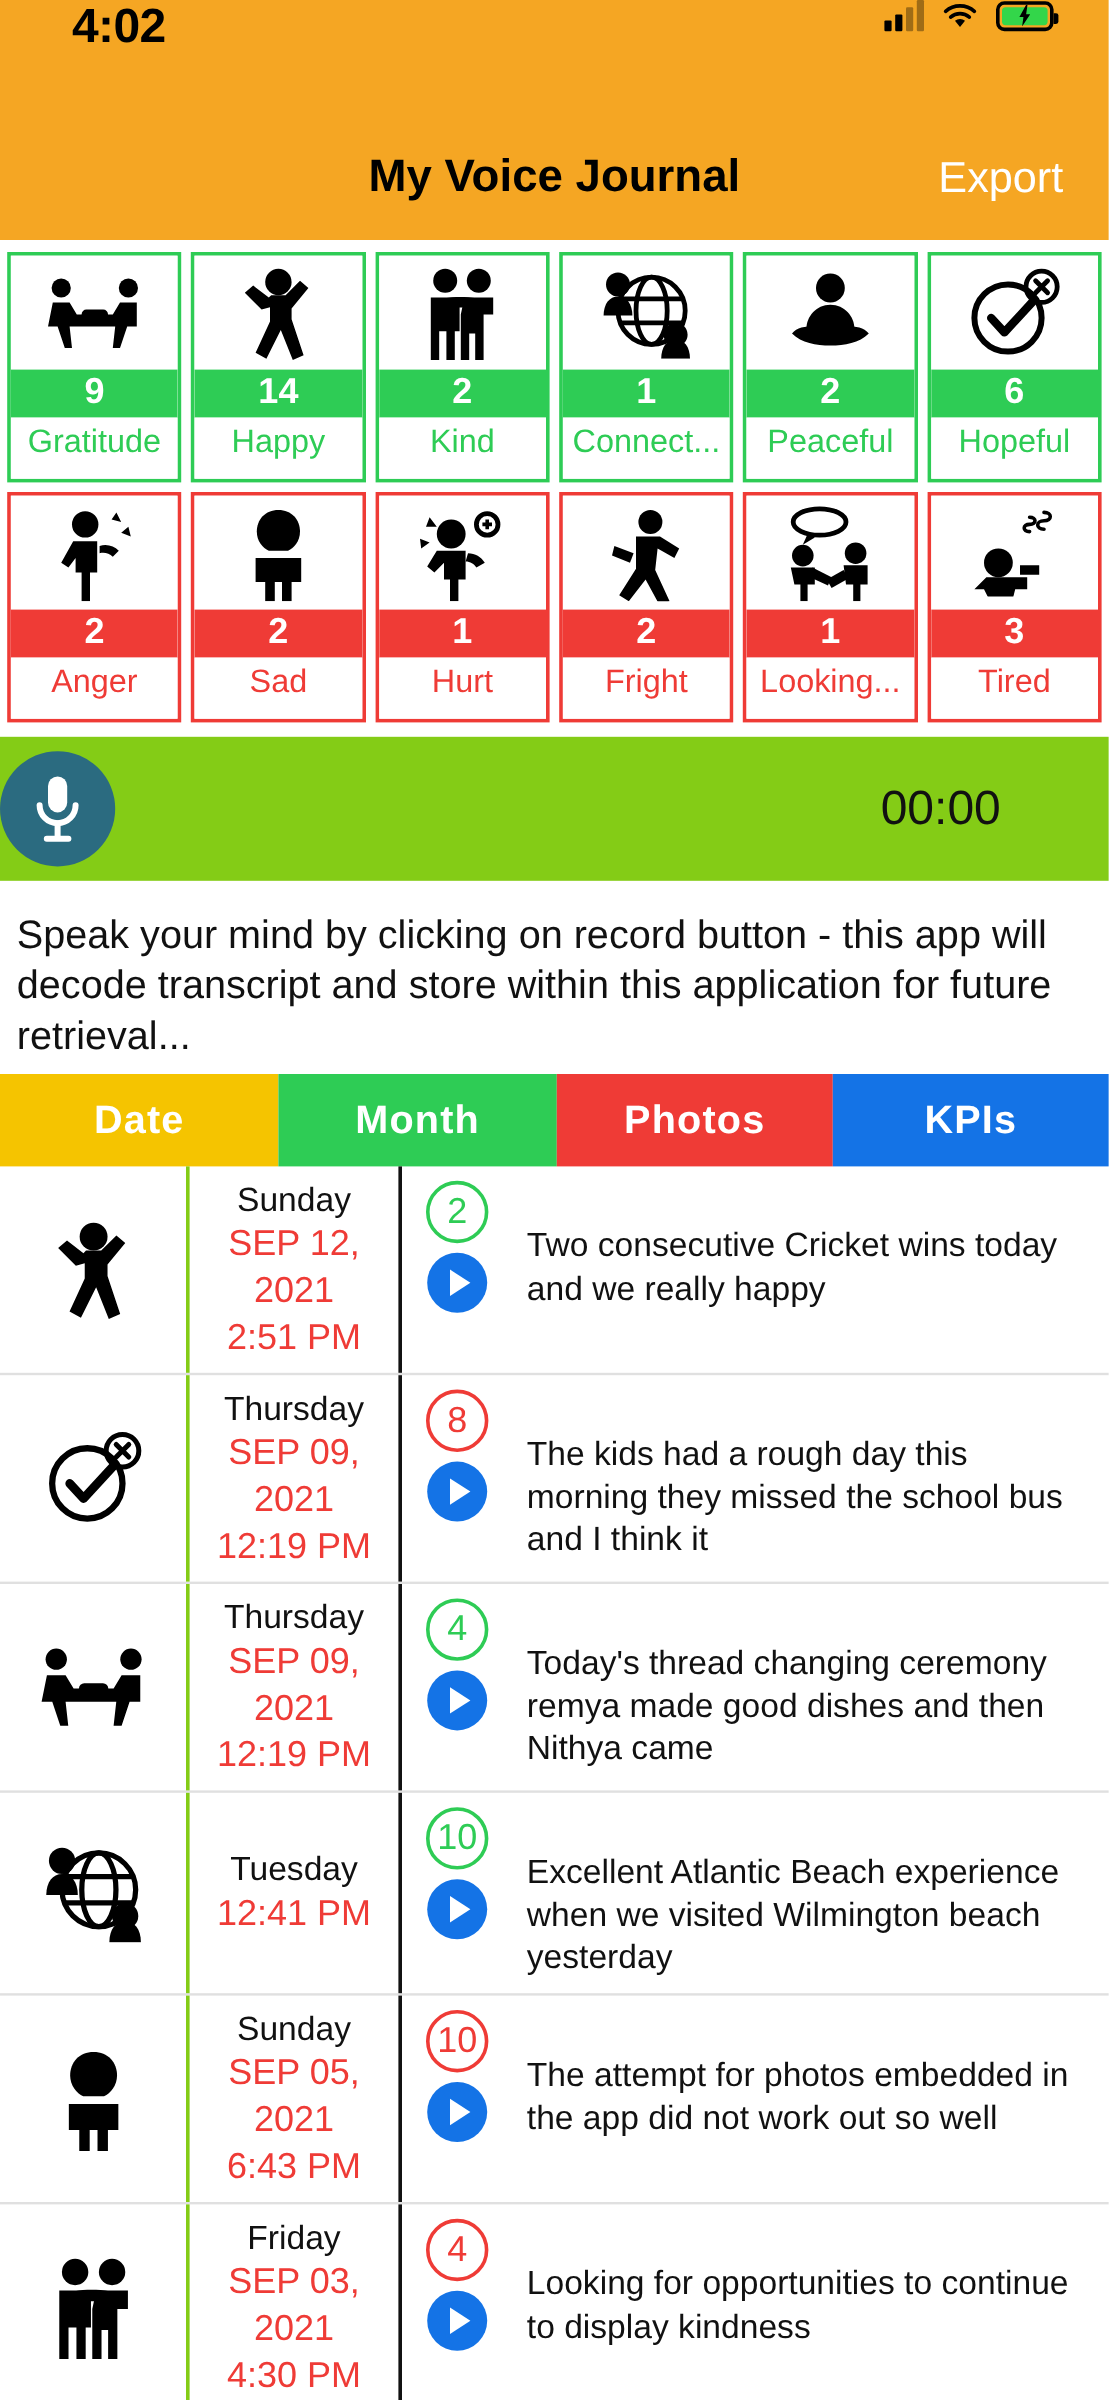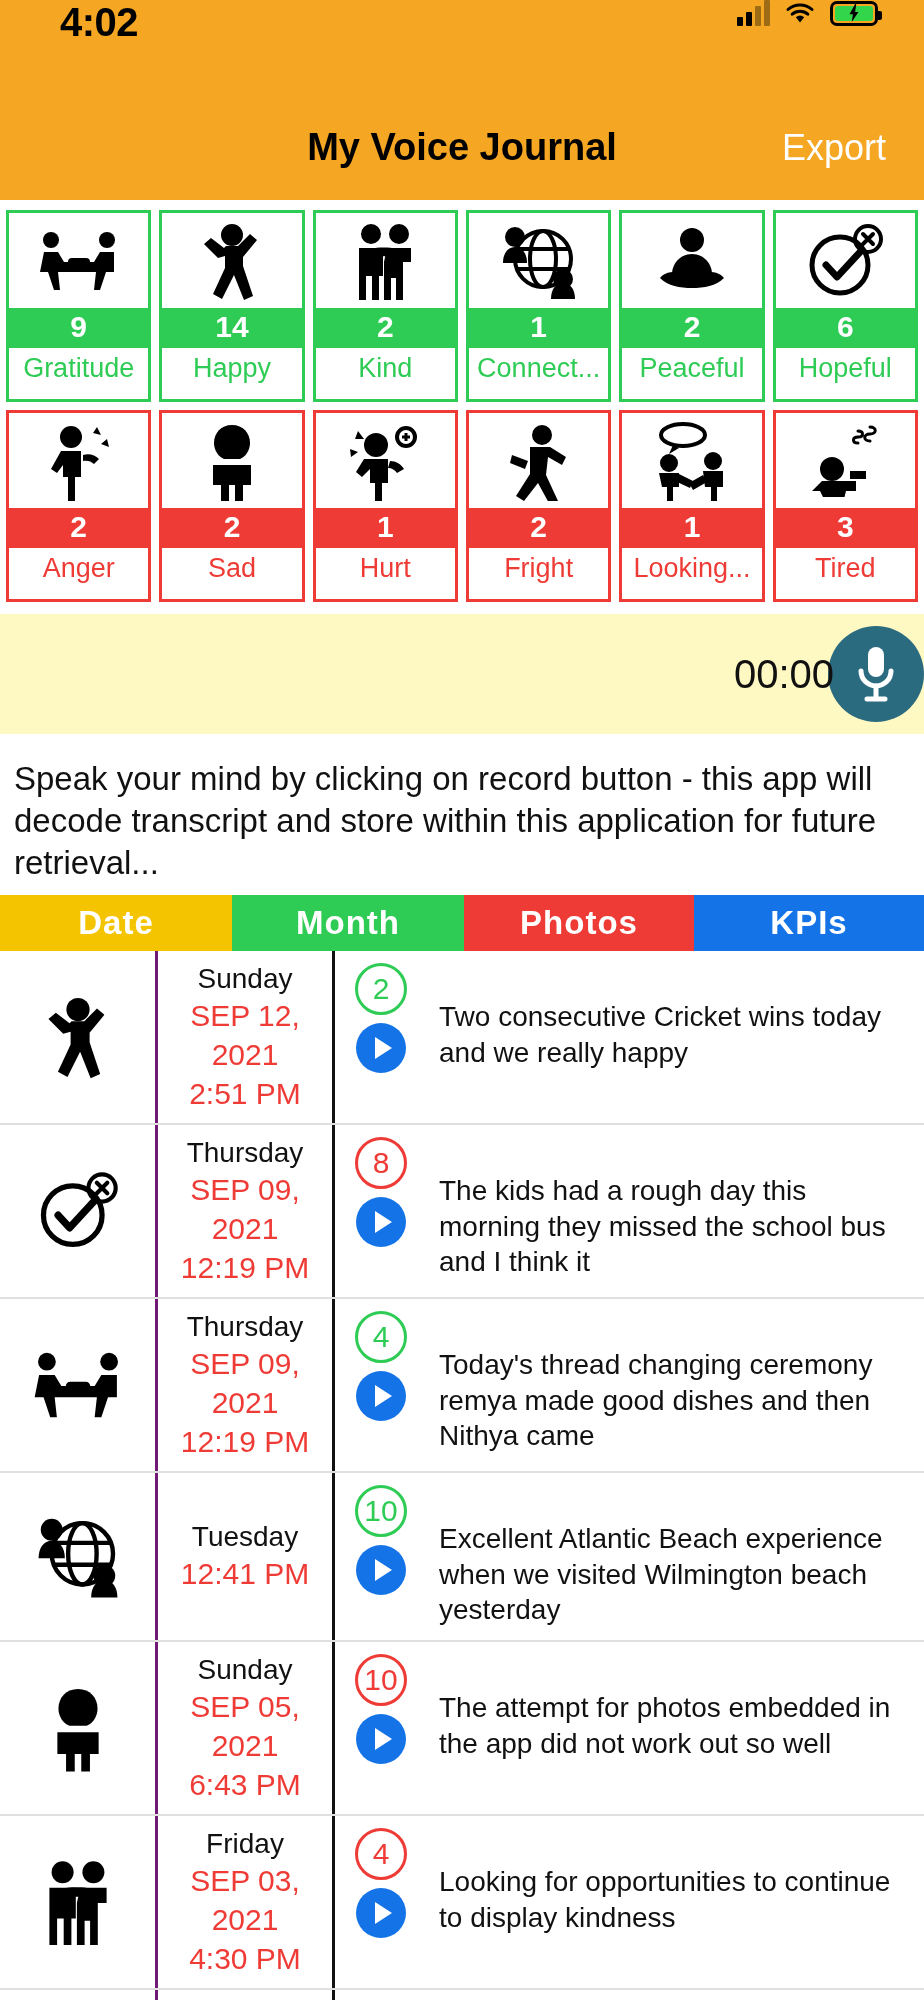"00:00" .recordbar { background: #fef9c3 -> #84cc16; justify-content: flex-end -> flex-start }
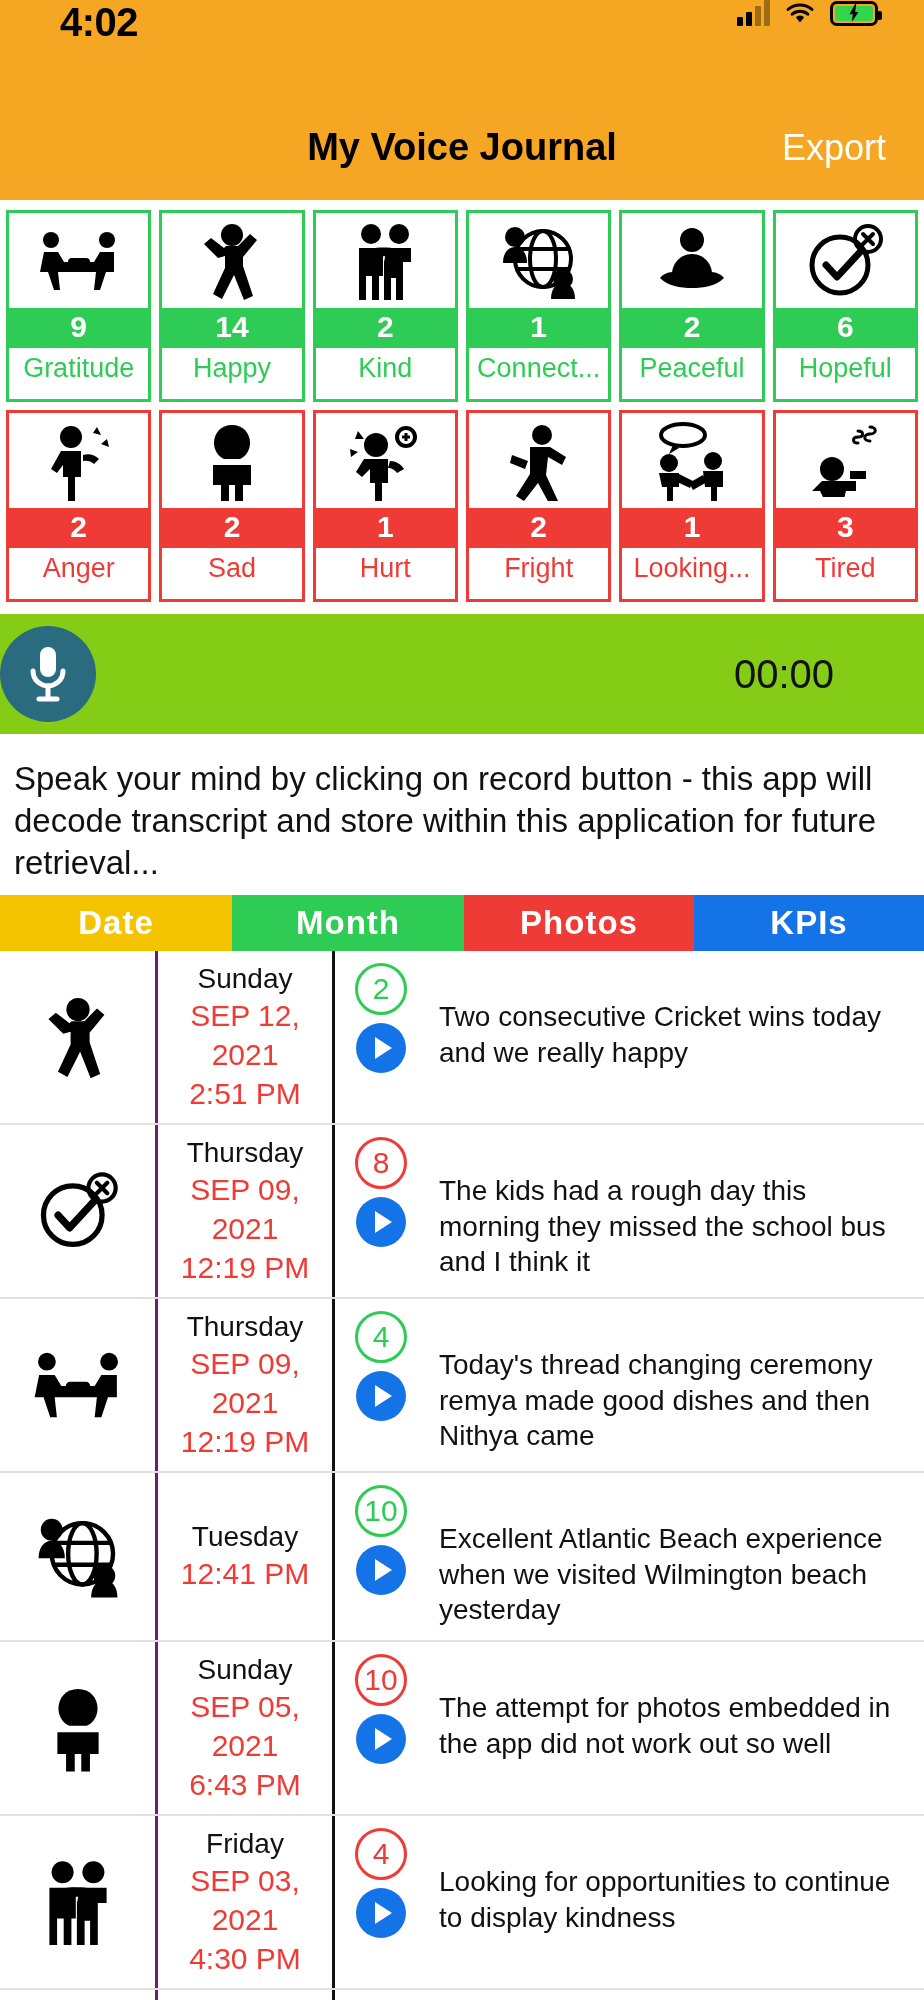"Date" .thead { height: 56px -> 77px }
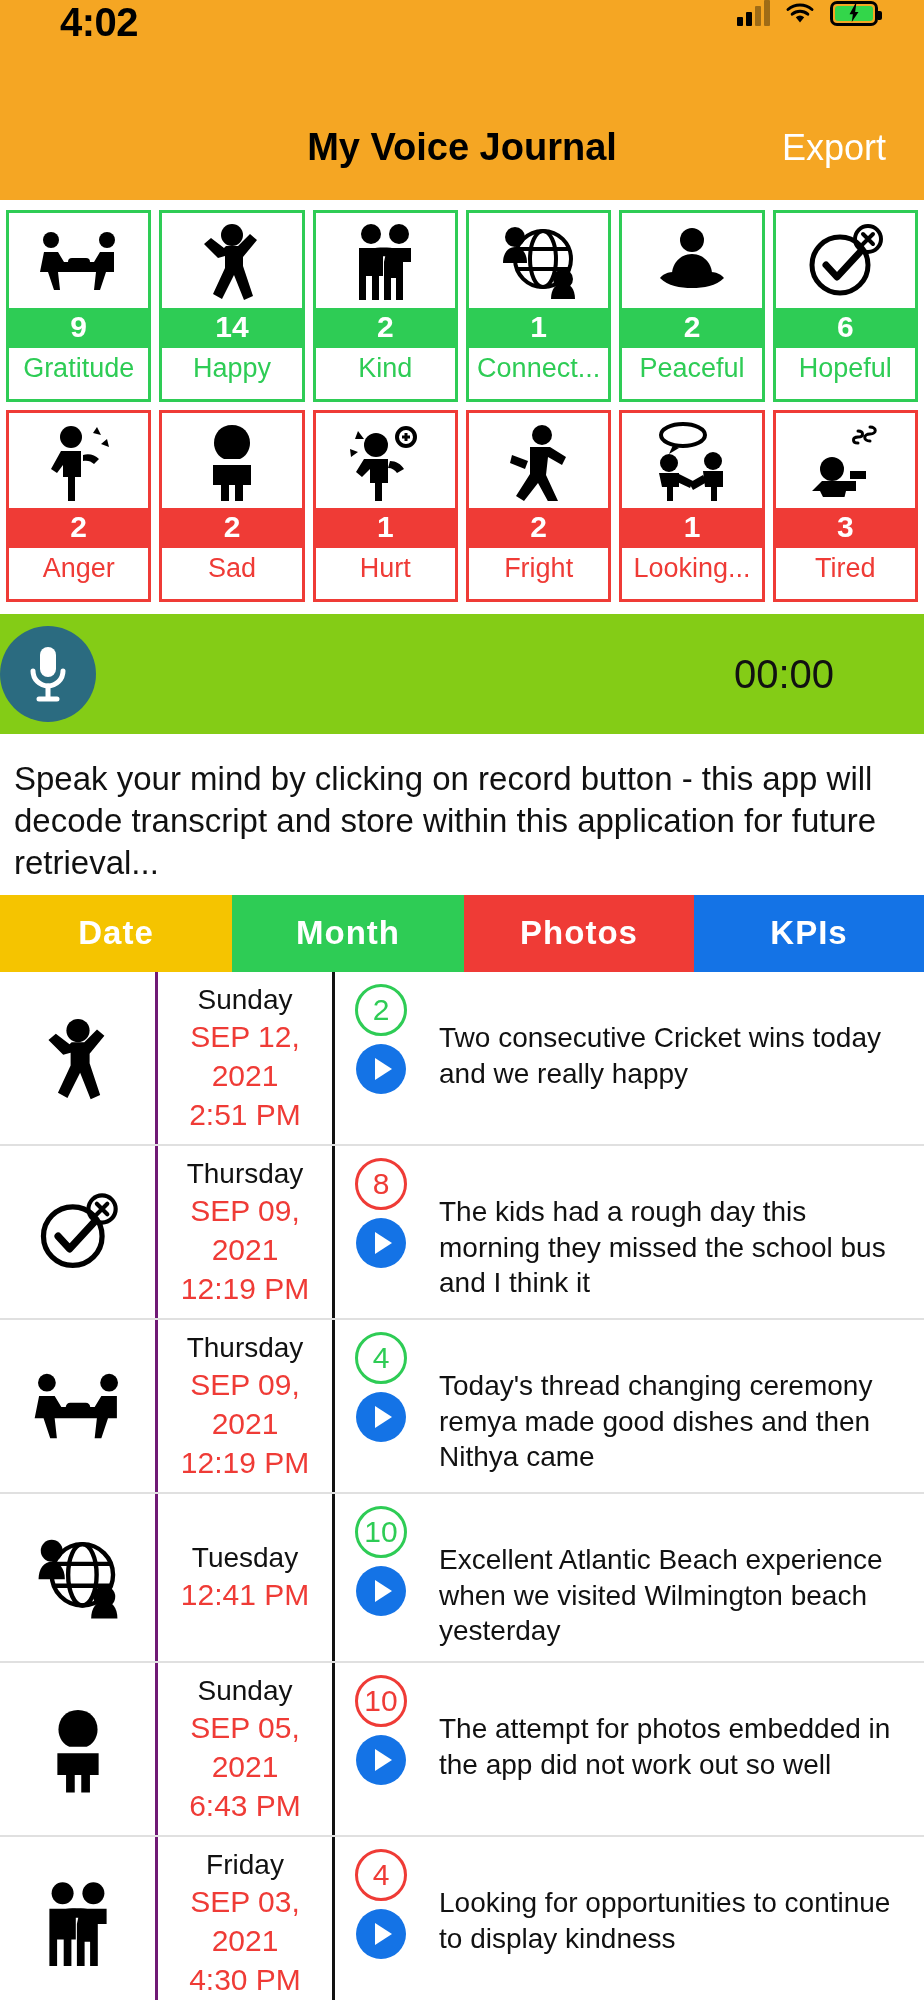"Sunday" .cell-date { border-left: 3px solid #701a75 -> 3px solid #84cc16 }
